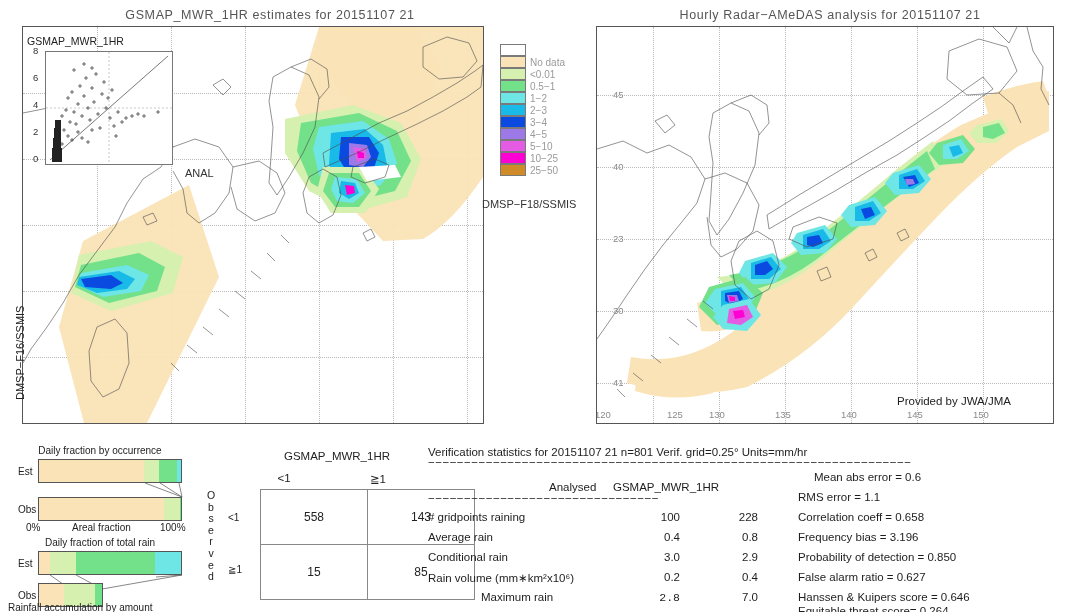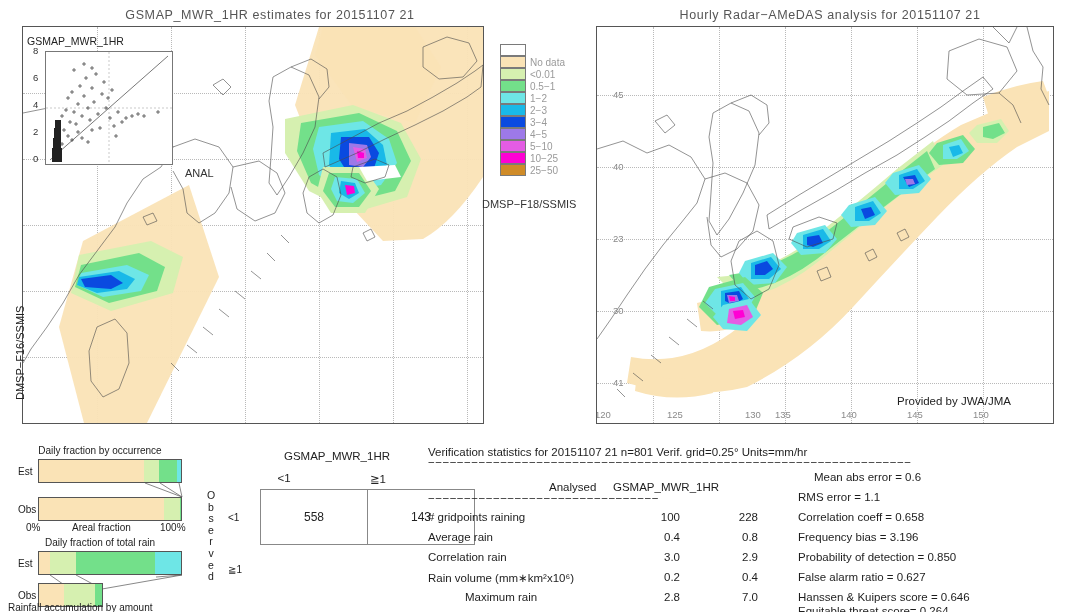"130" div.ticklab { margin-left: 36px -> none }
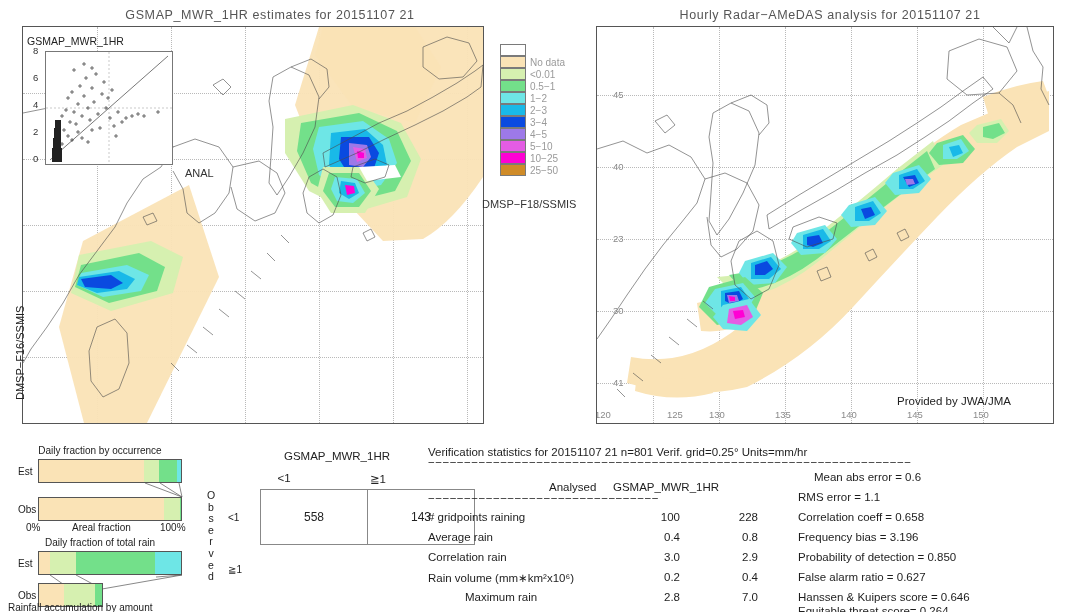"Correlation rain" div.st { text: Correlation -> Conditional }
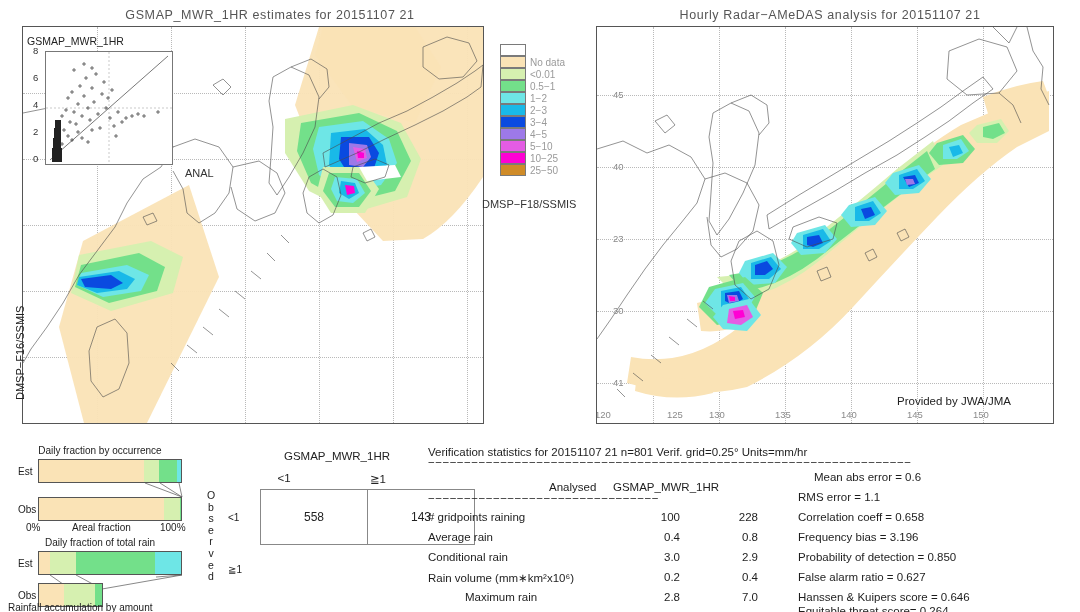"15" tr { html: none -> <tr> <td>15</td> <td>85</td> </tr> }
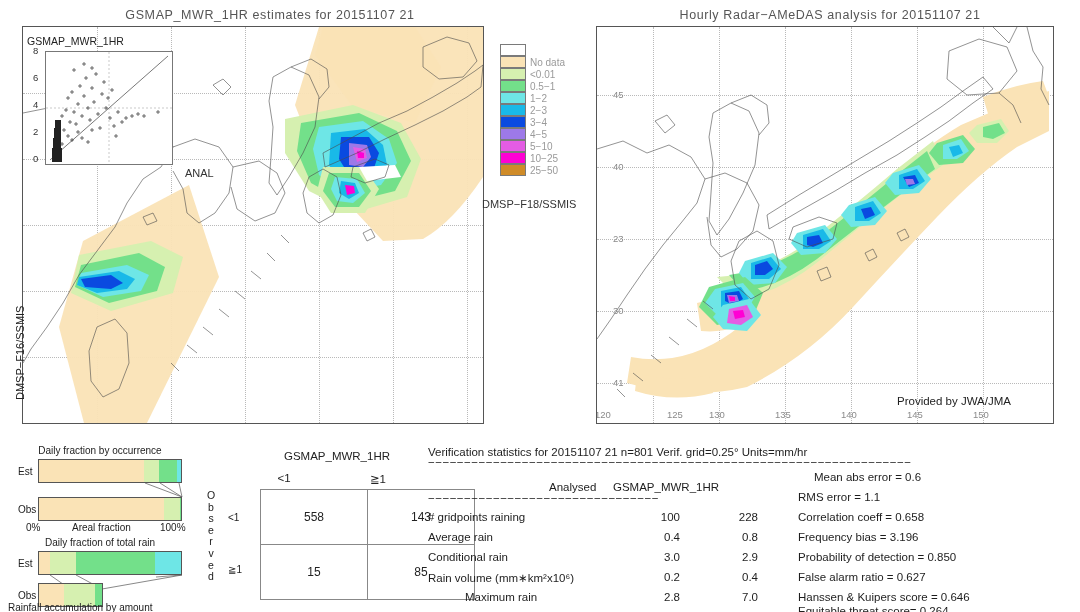"Maximum rain" div.st { left: 428px -> 444px }
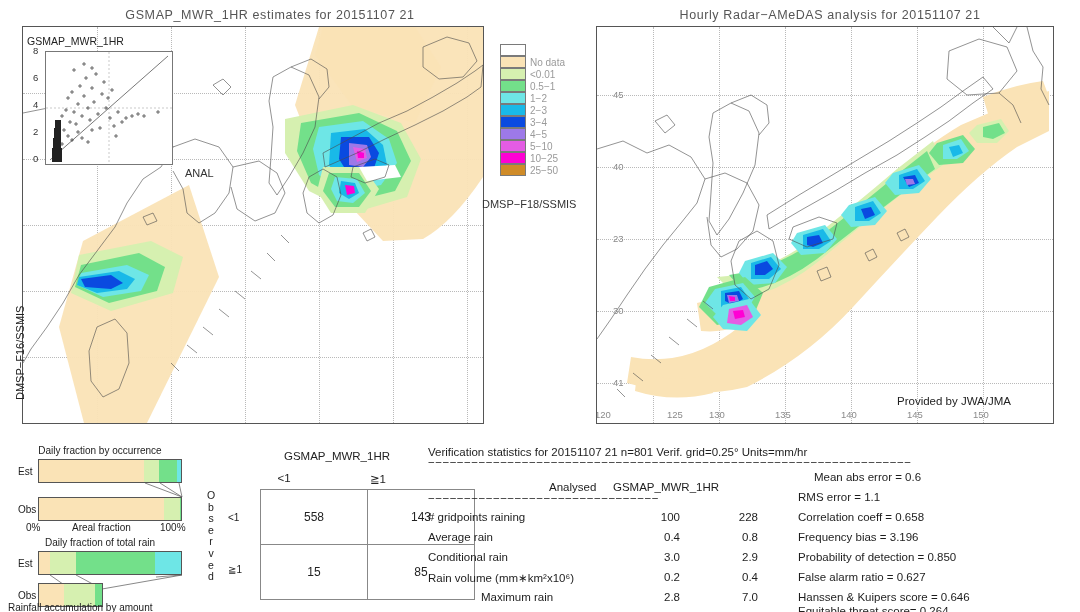"2.8" div.stnum { font-family: none -> Liberation Mono, monospace }
